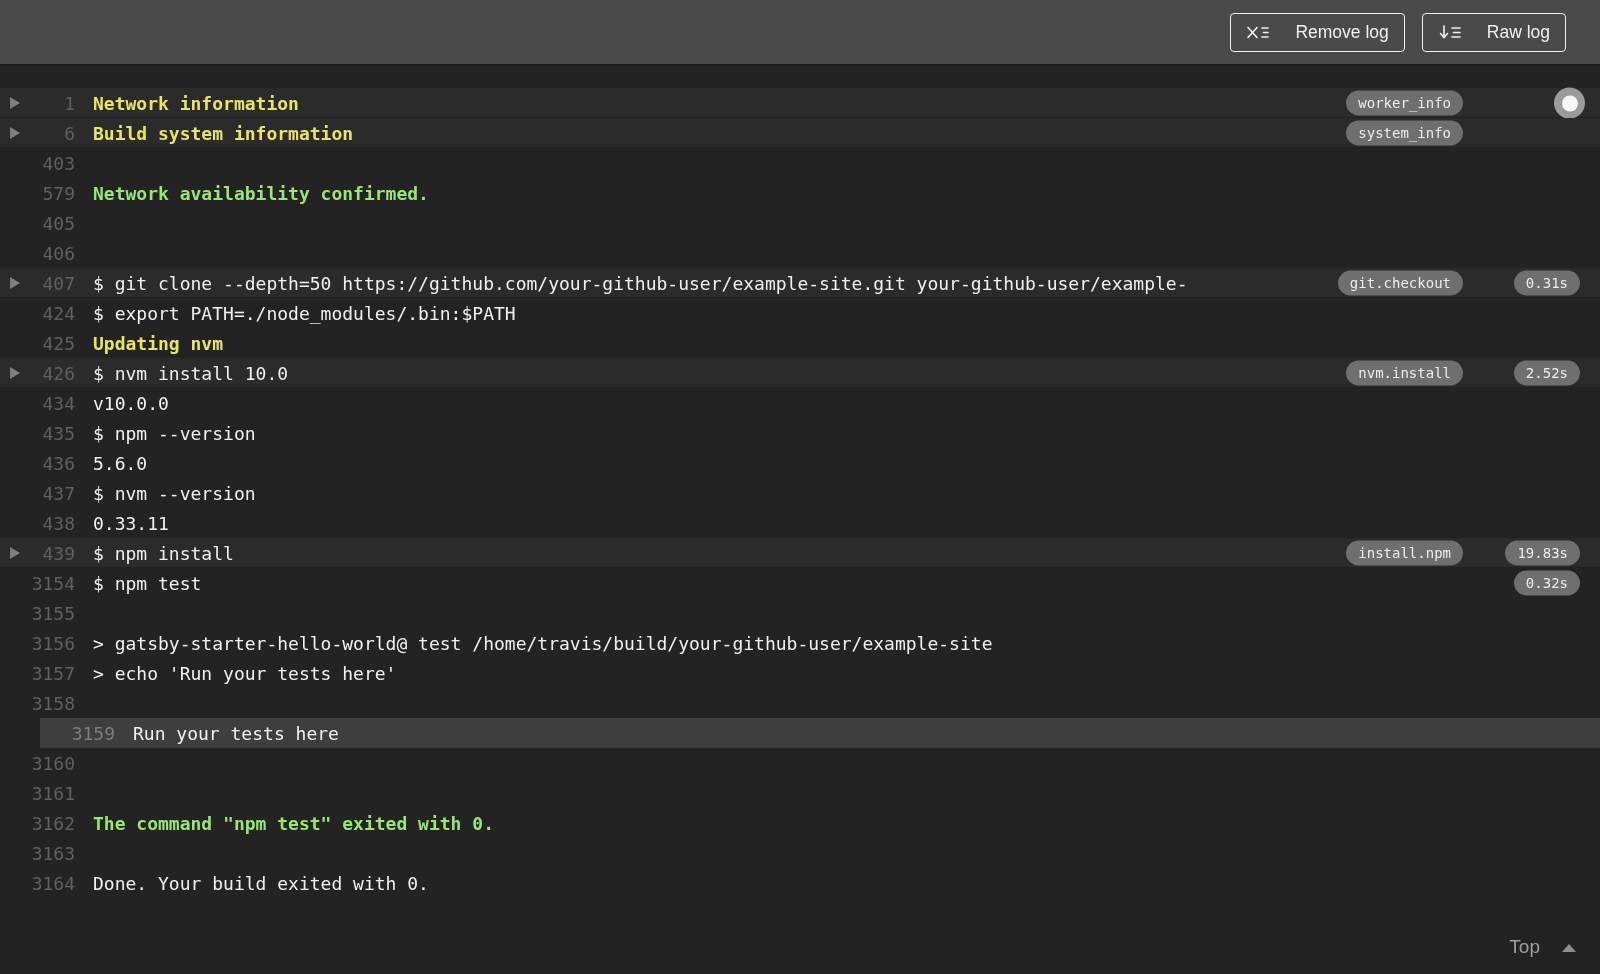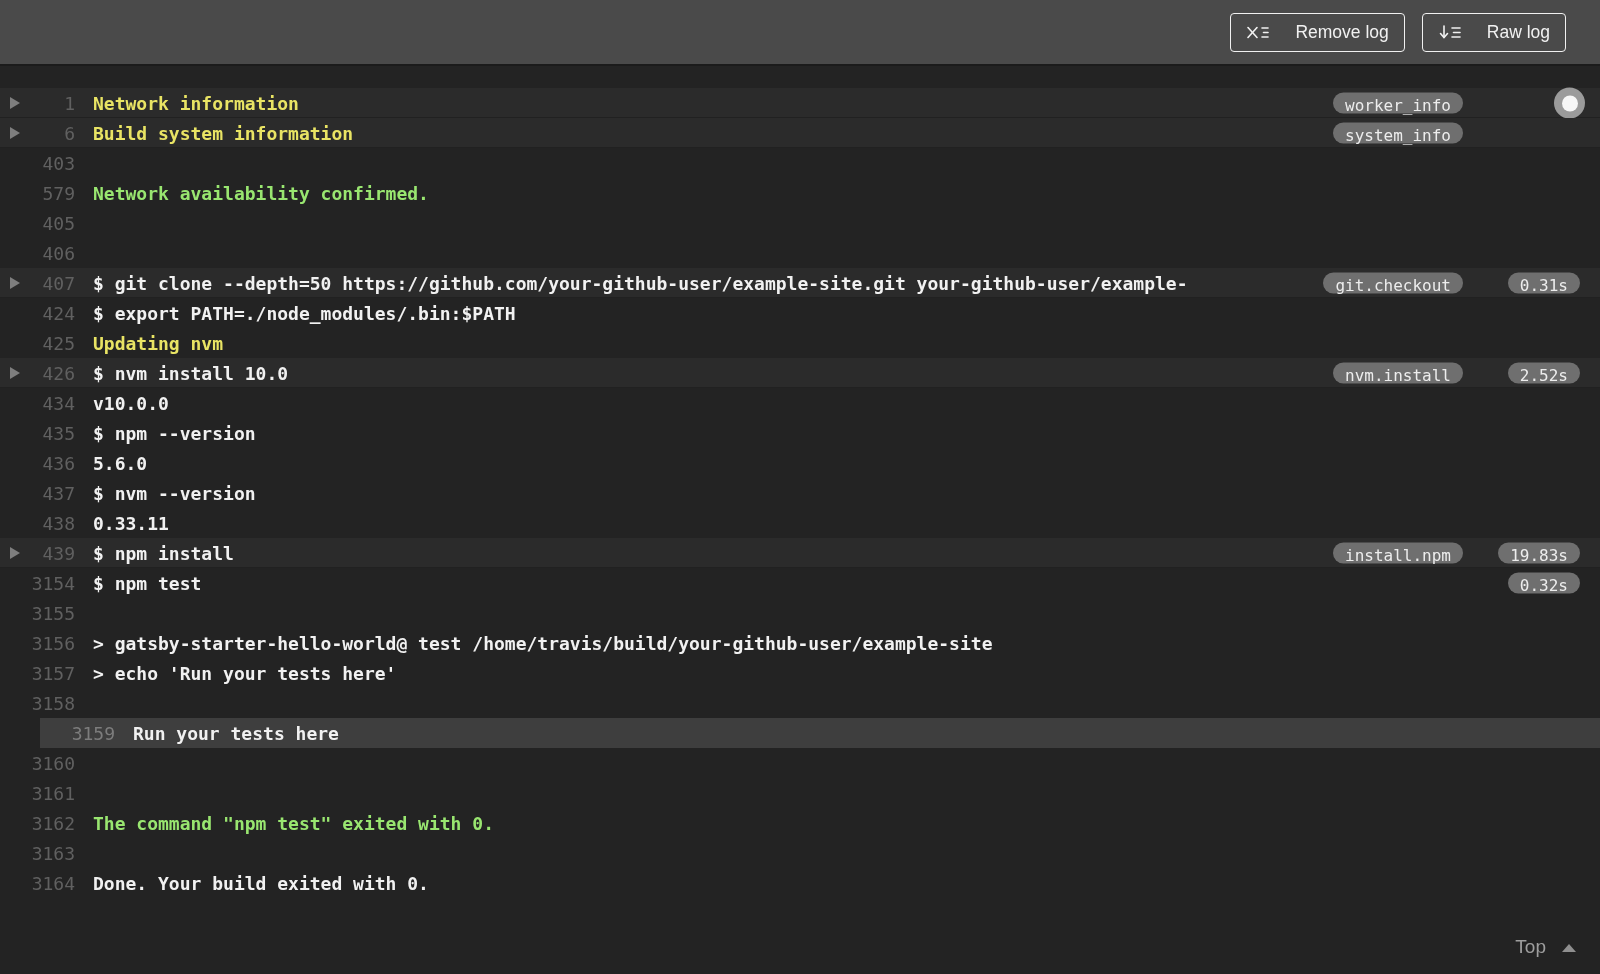"worker_info" .pill { font-size: 16px -> 14px; padding: 5px 12px 0 -> 5px 12px 6px }
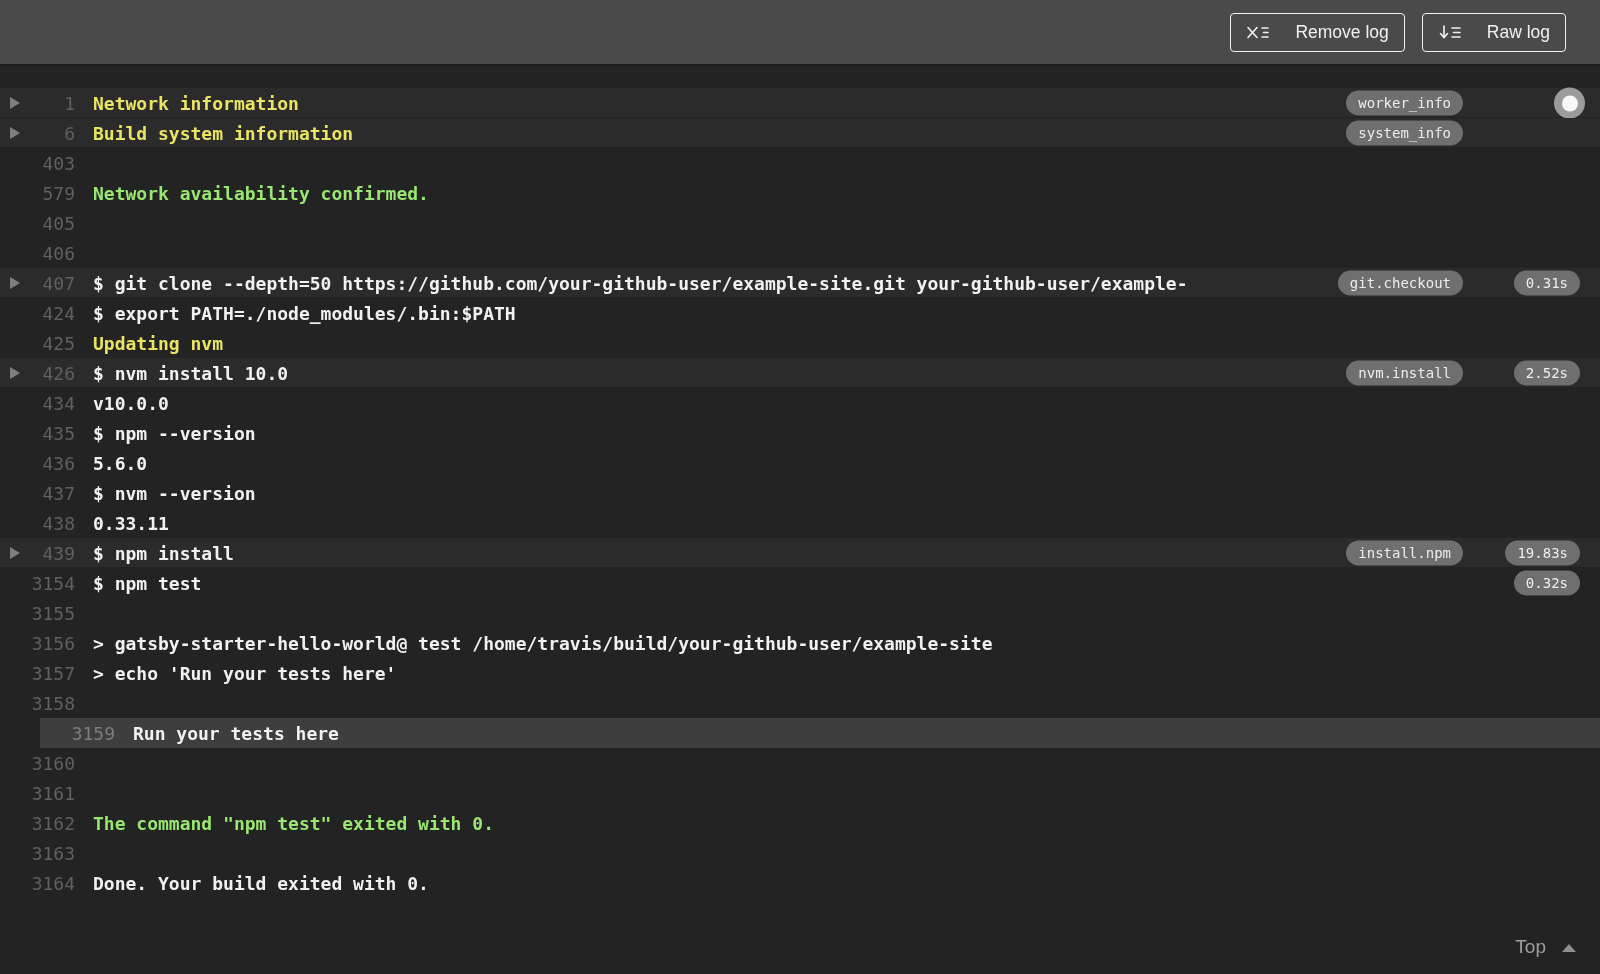"$ git clone --depth=50" .txt { font-weight: 700 -> 400 }
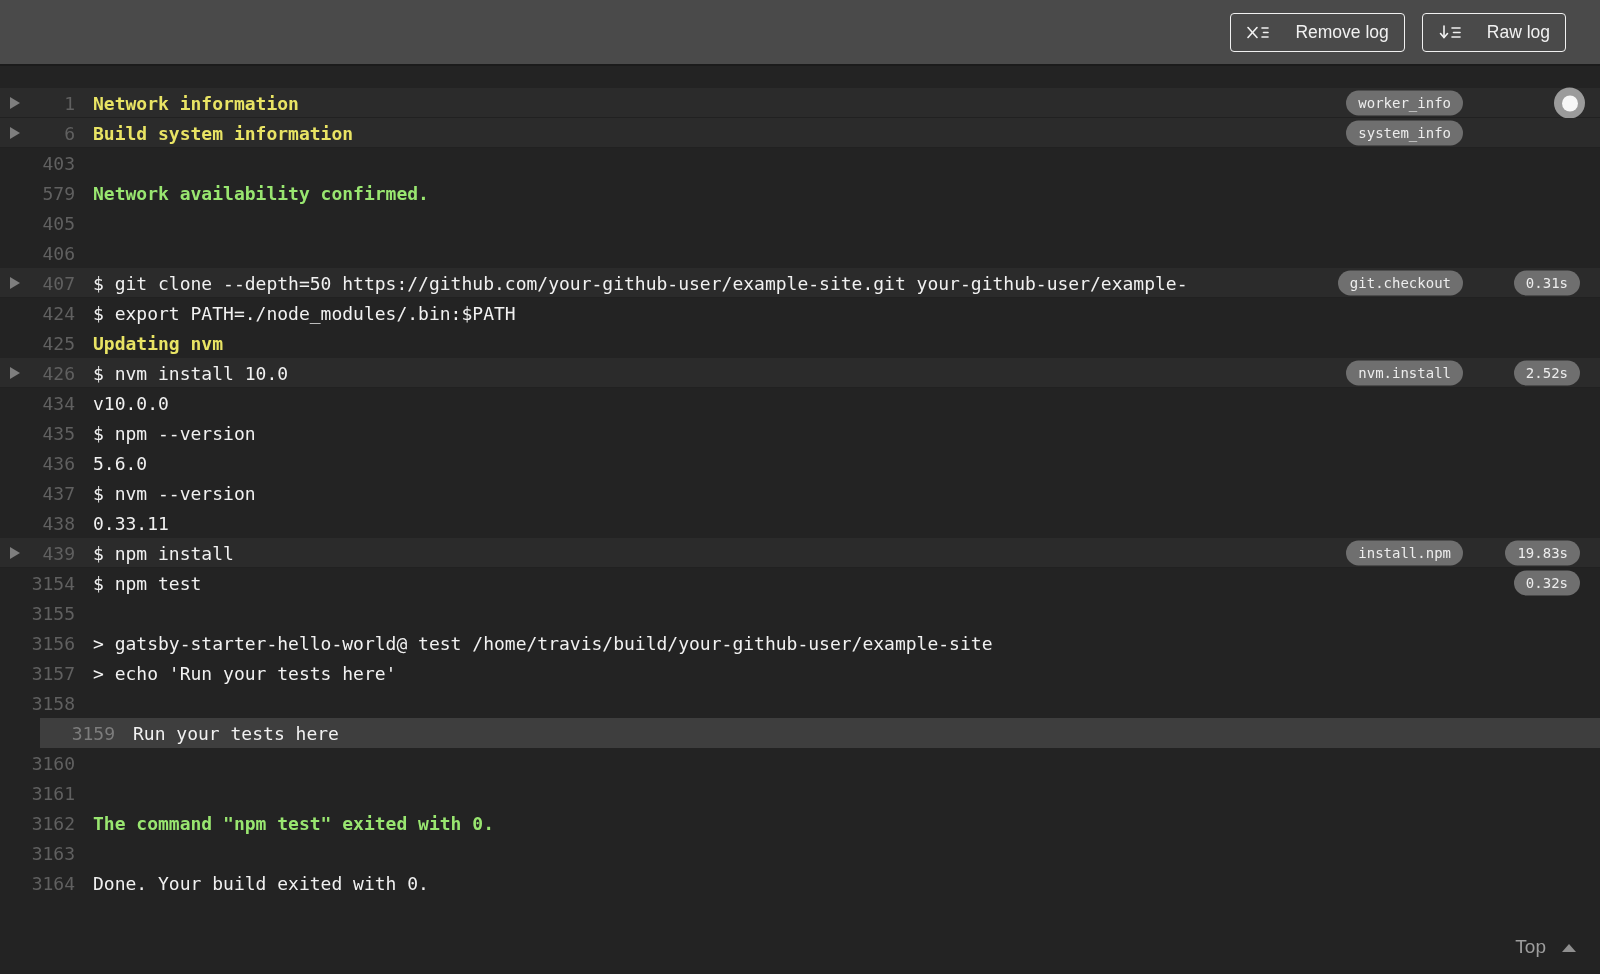"Top" .toplink { gap: 16px -> 22px }
